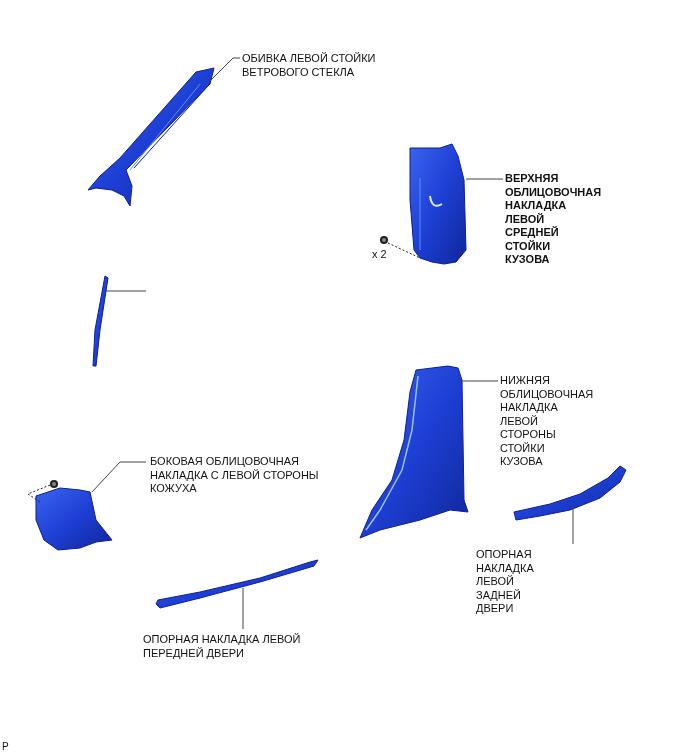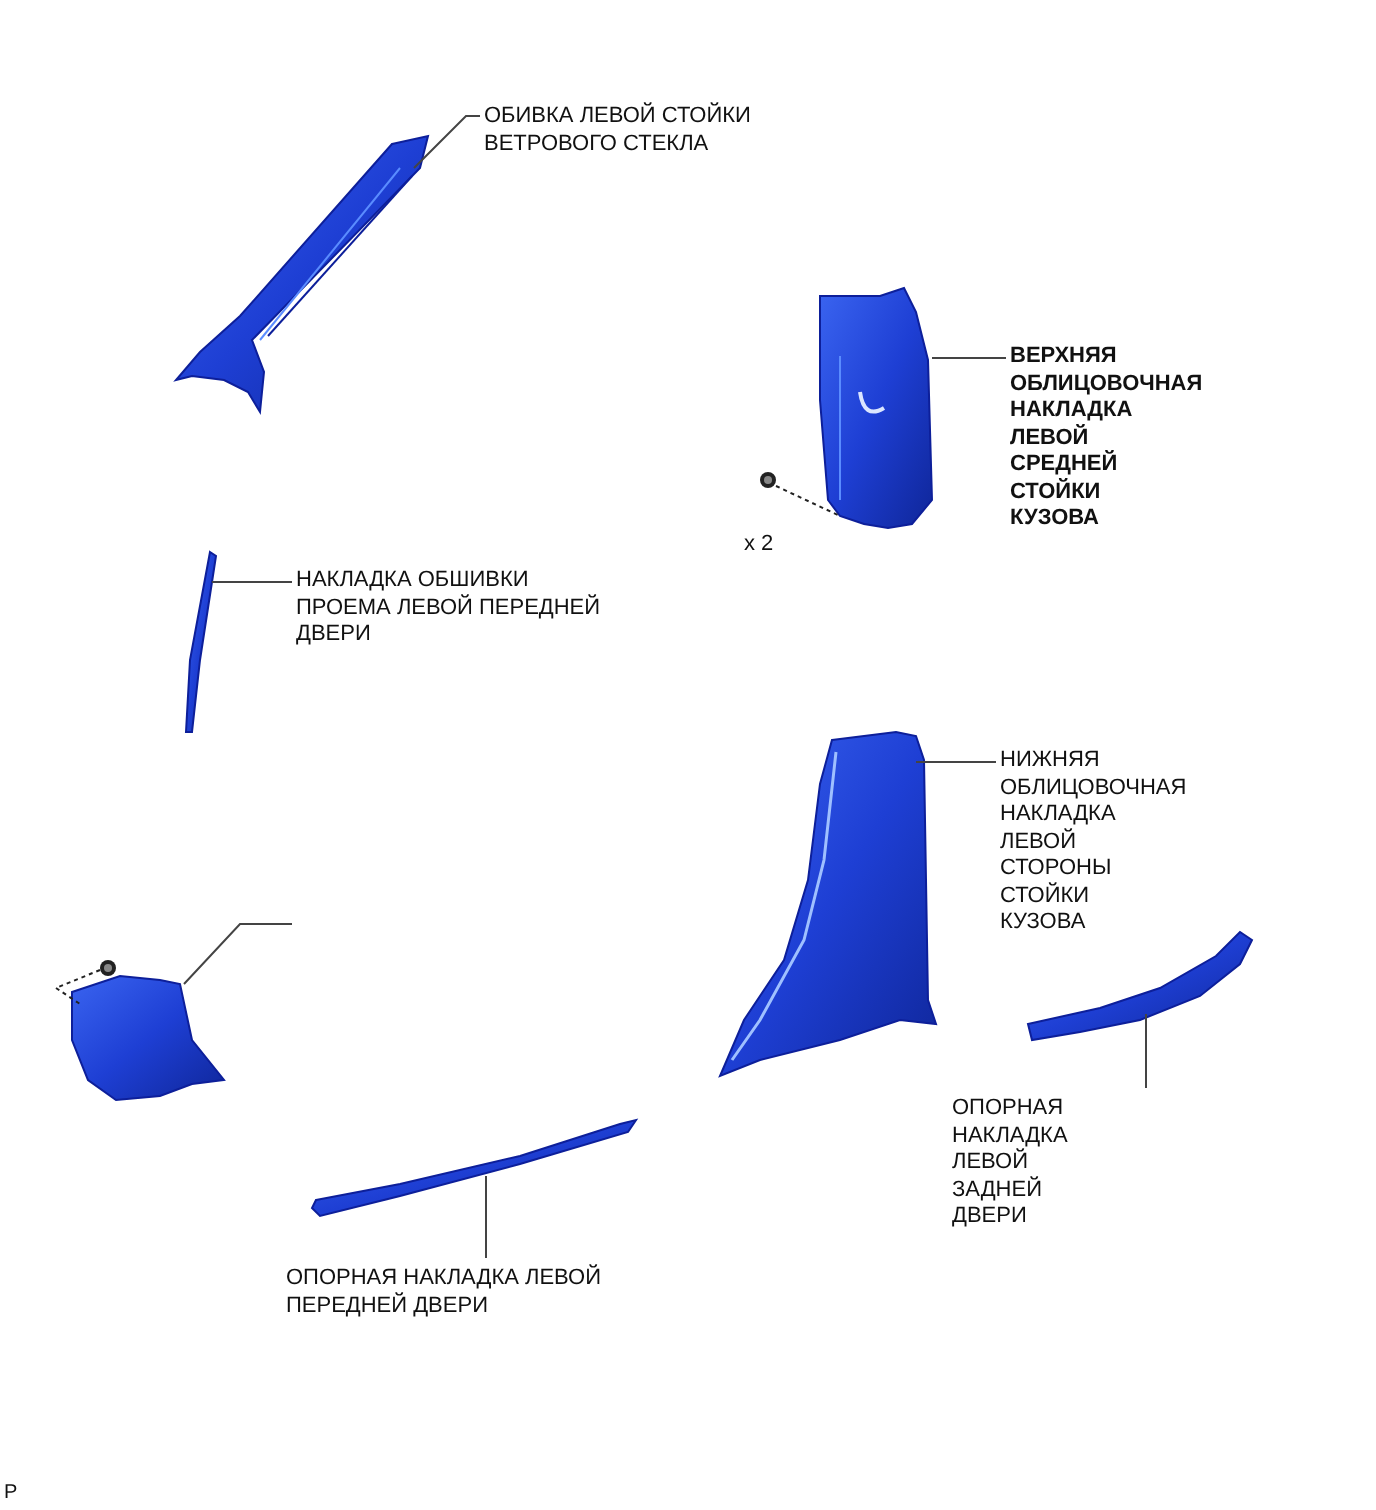"x 2" div.label { top: 266px -> 248px }
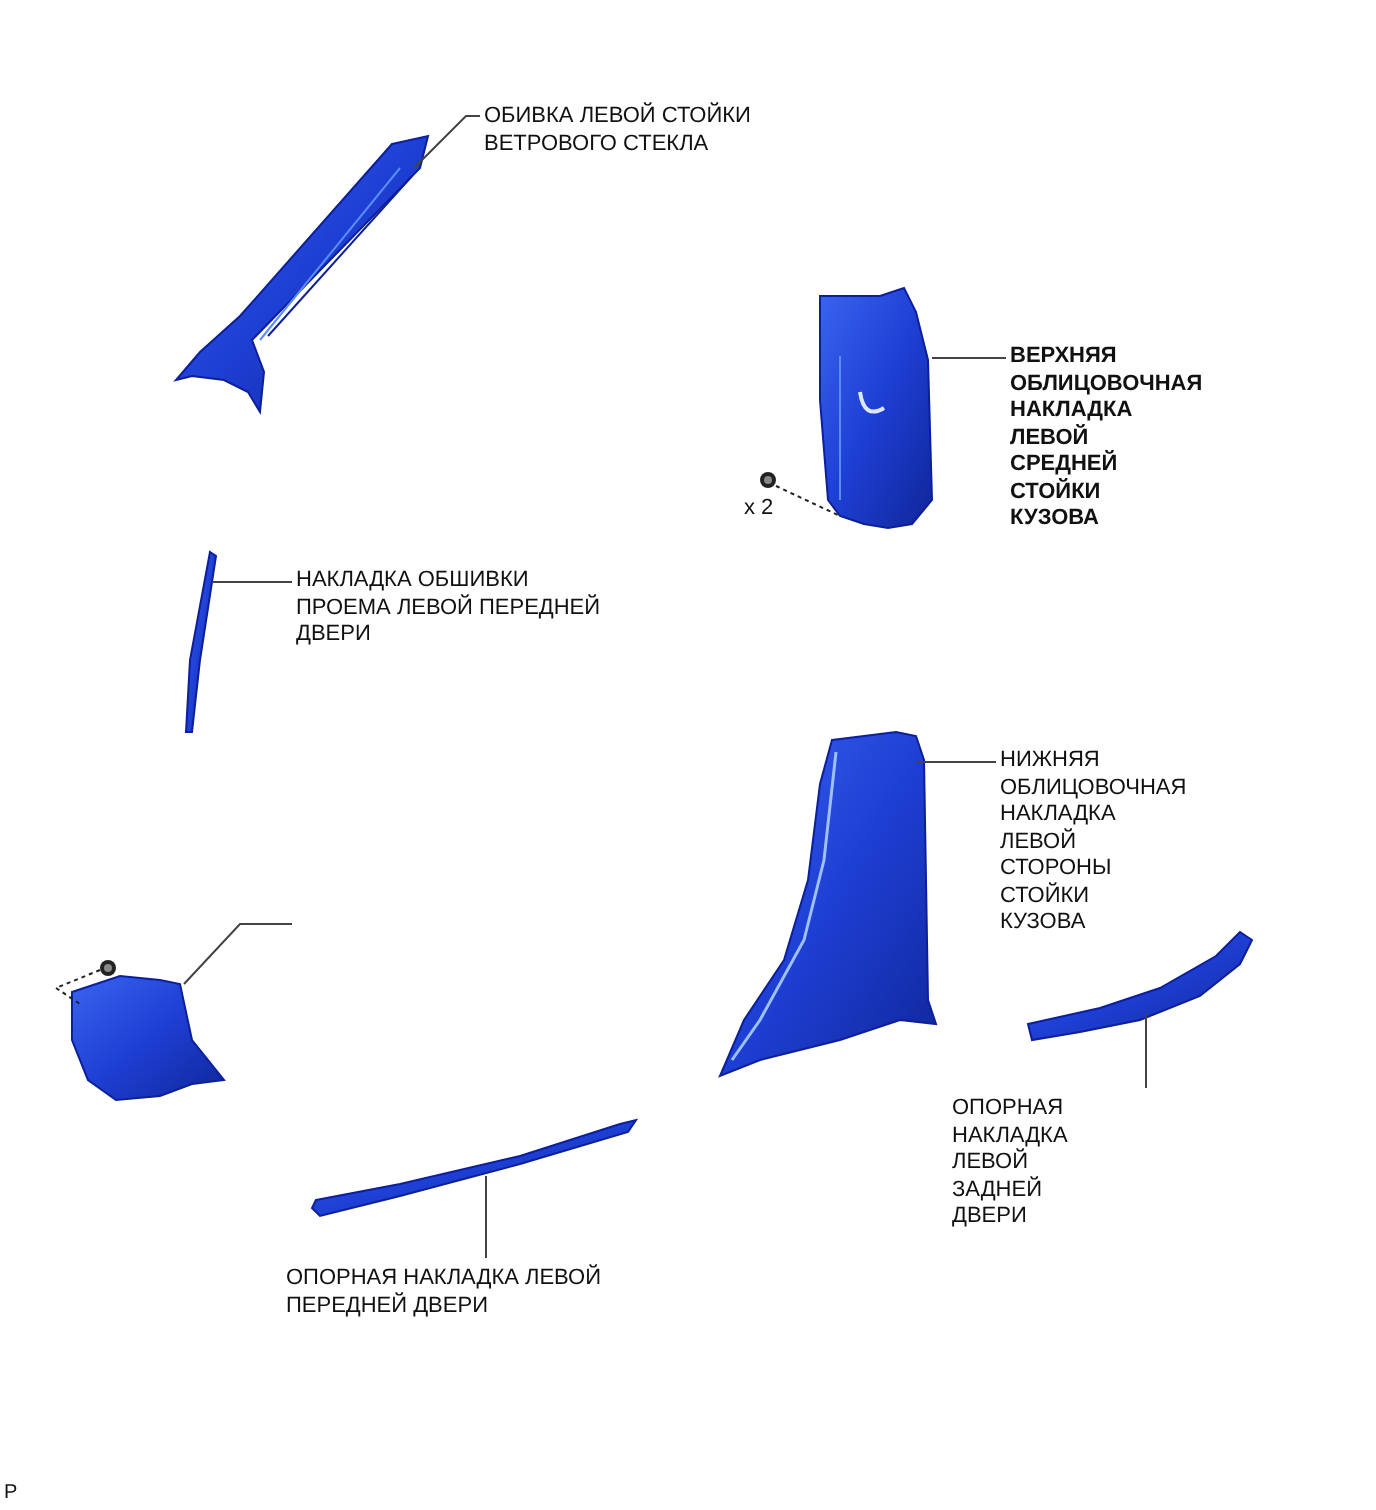"НАКЛАДКА ОБШИВКИ" div.label { html: <div>НАКЛАДКА ОБШИВКИ ПРОЕМА ЛЕВОЙ ПЕРЕДНЕЙ ДВЕРИ</div> -> none }
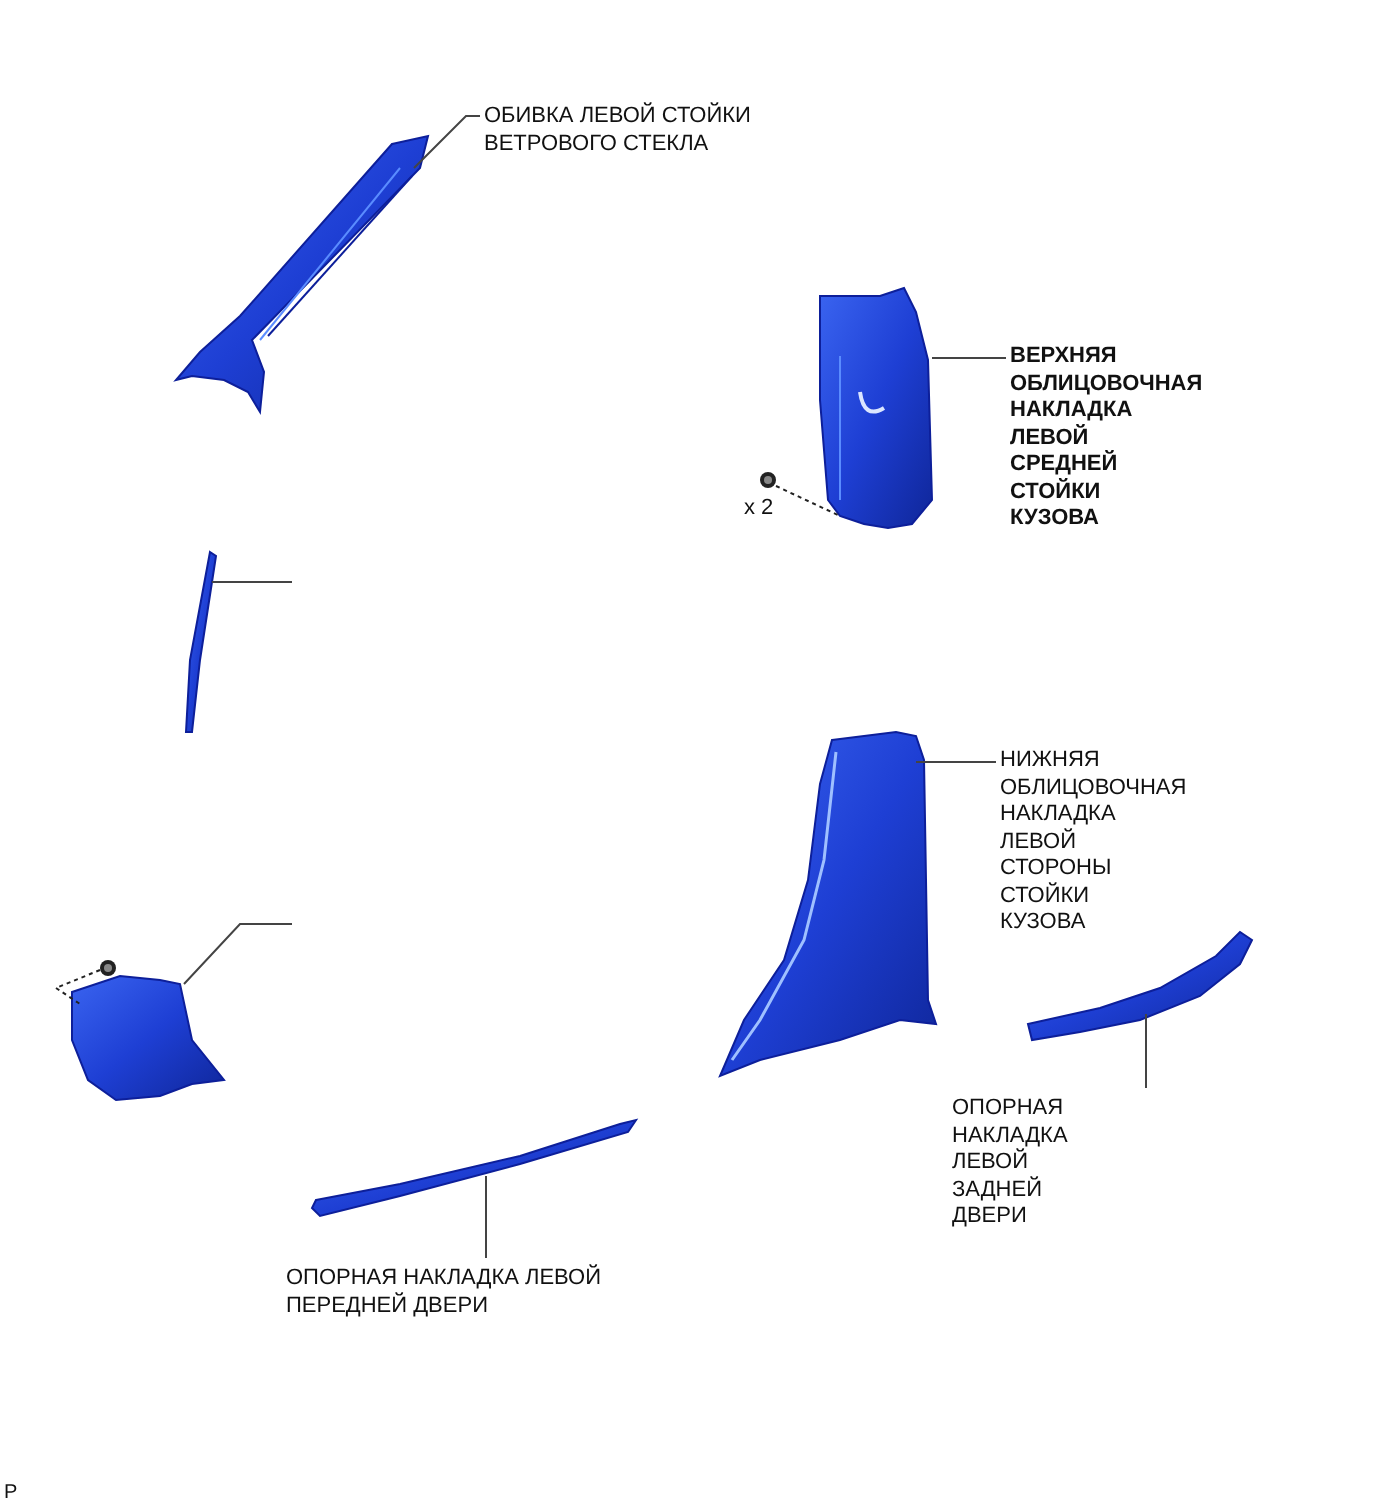"БОКОВАЯ ОБЛИЦОВОЧНАЯ" div.label { html: none -> <div>БОКОВАЯ ОБЛИЦОВОЧНАЯ НАКЛАДКА С ЛЕВОЙ СТОРОНЫ КОЖУХА</div> }
